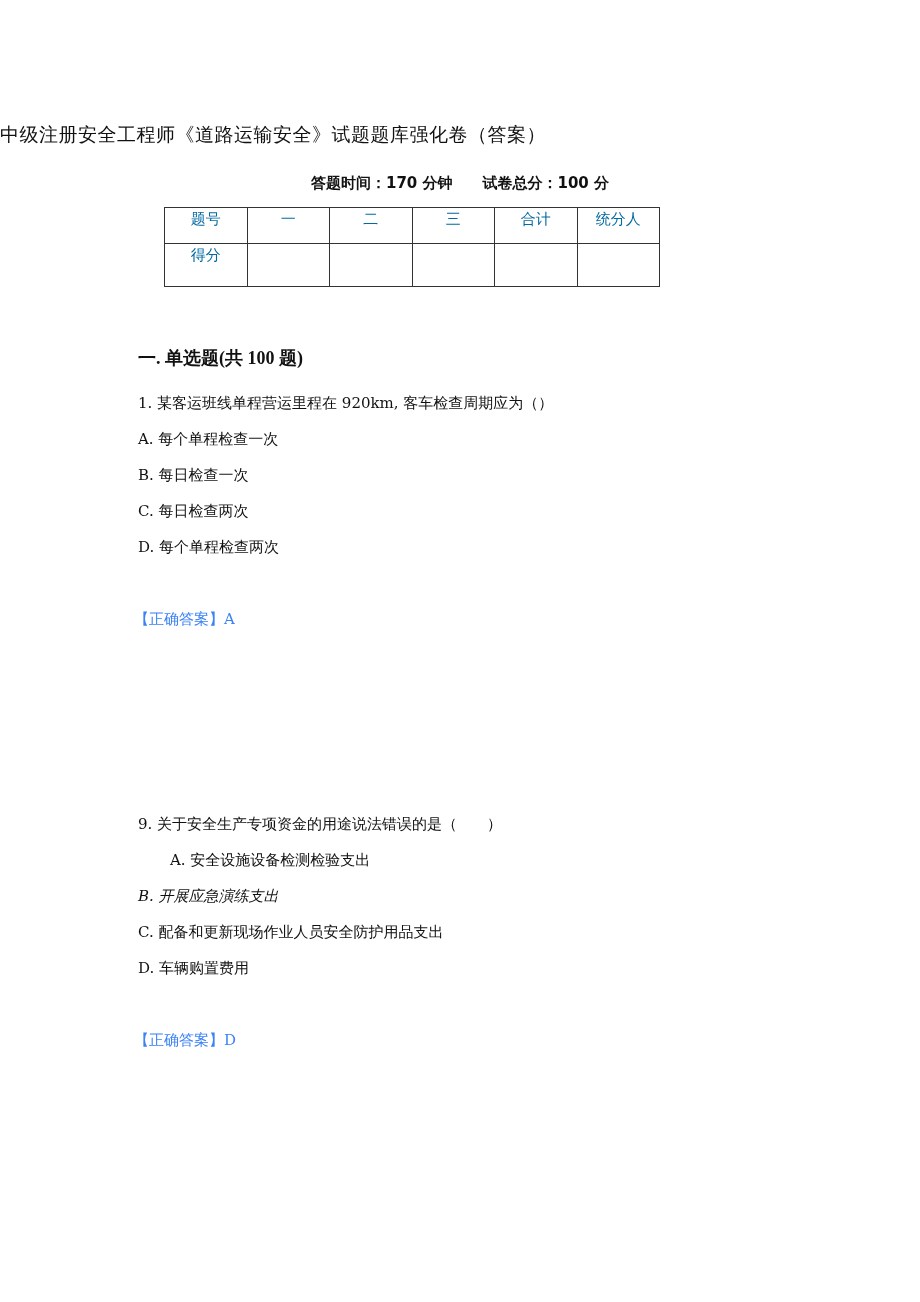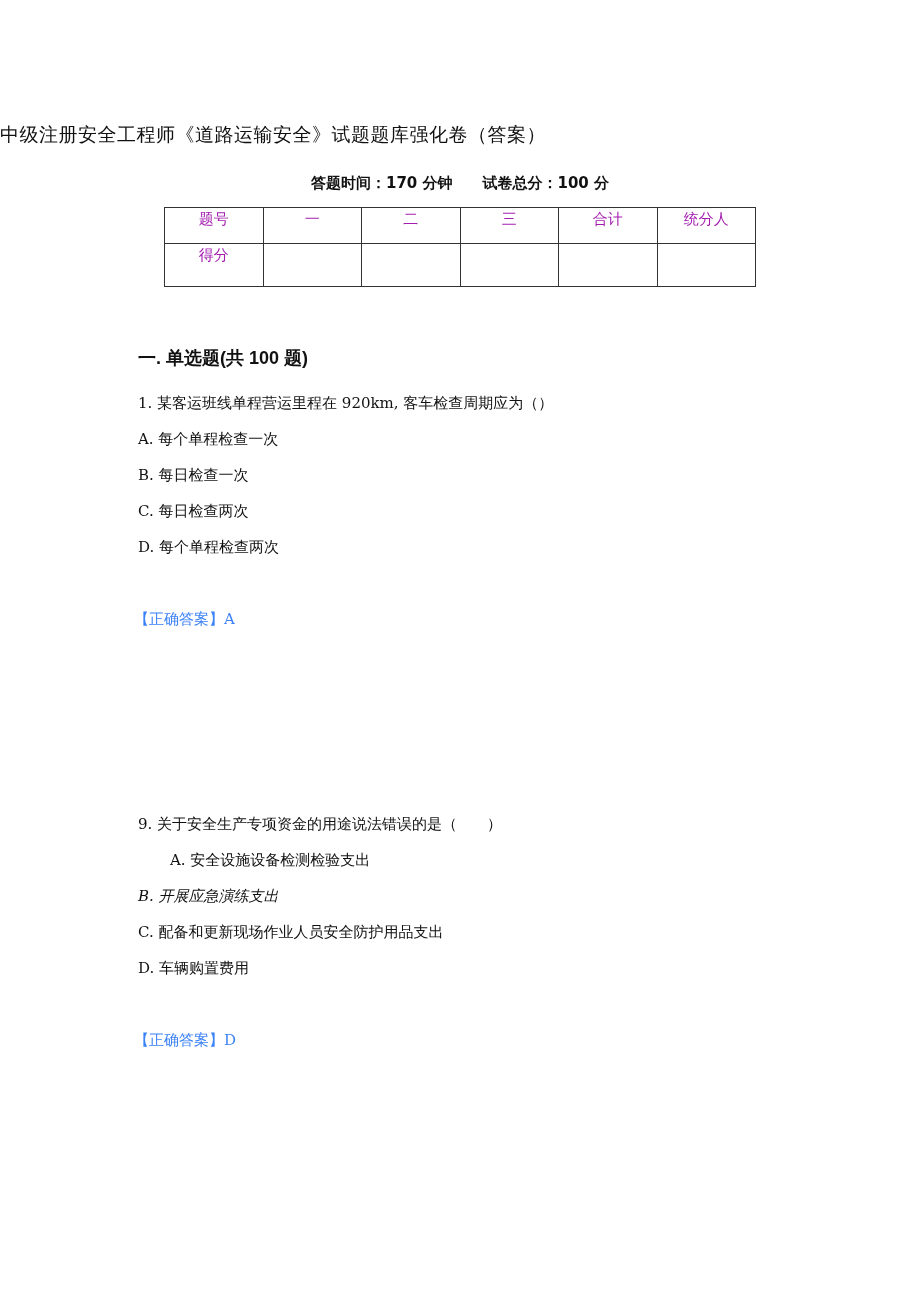"题号" table.score { color: #a21caf -> #0369a1; width: 592px -> 496px }
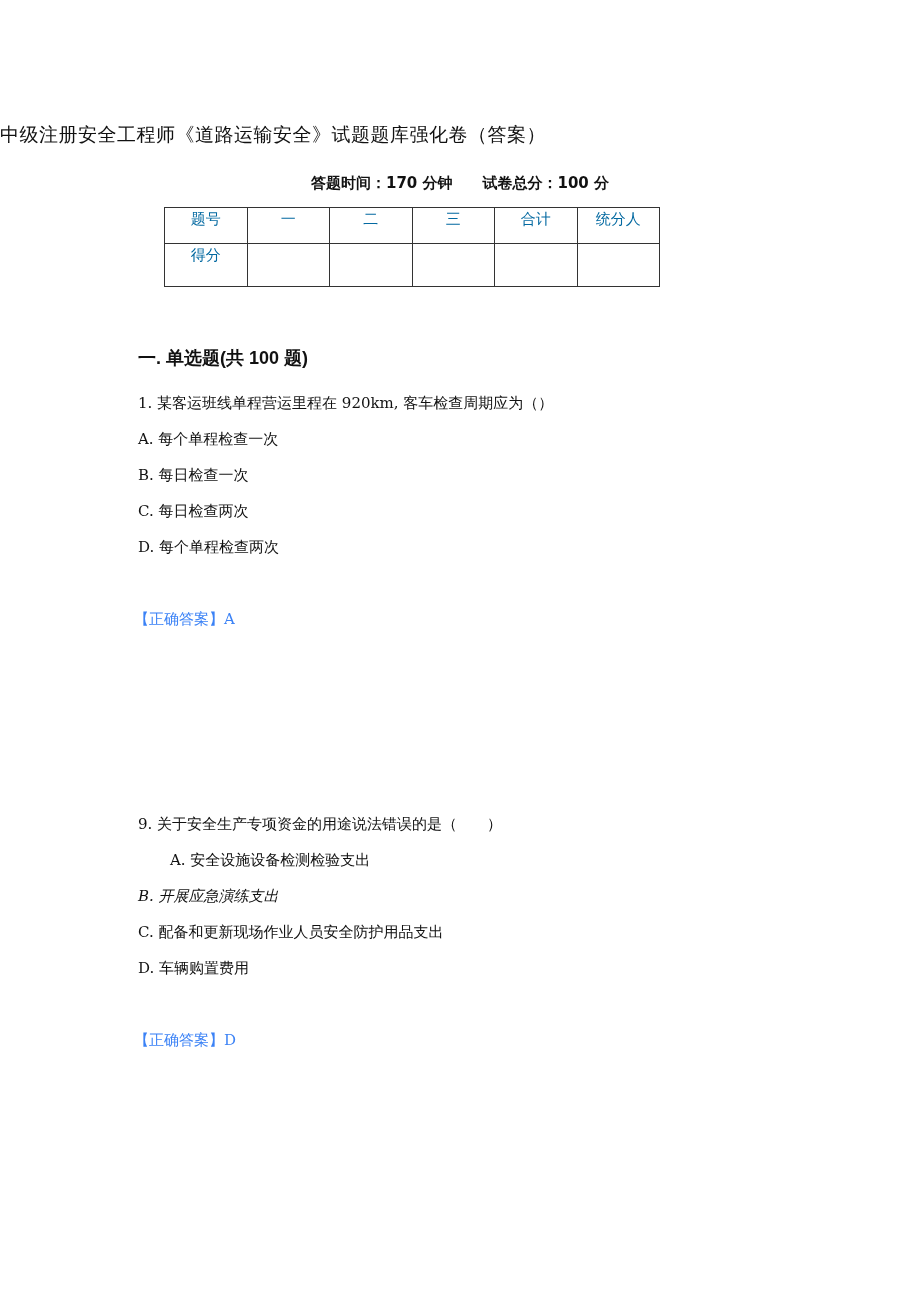"一. 单选题(共 100 题)" .section { font-family: Liberation Sans, sans-serif -> Liberation Serif, serif }
